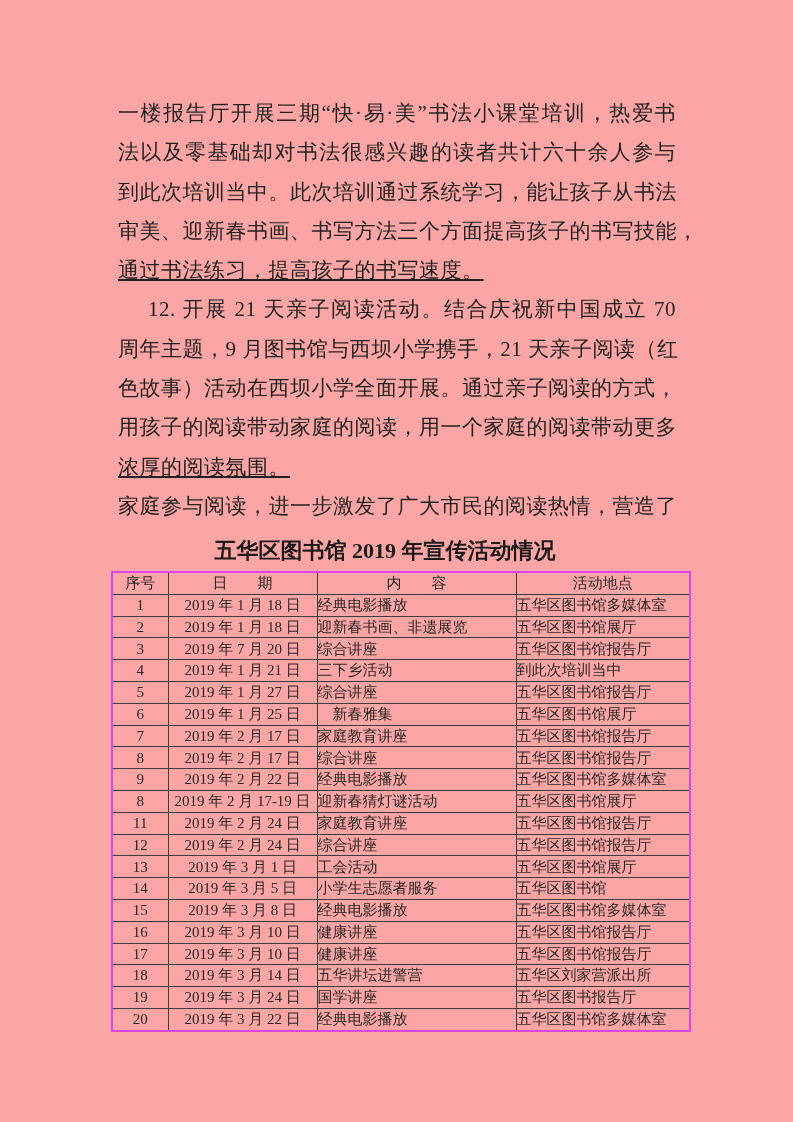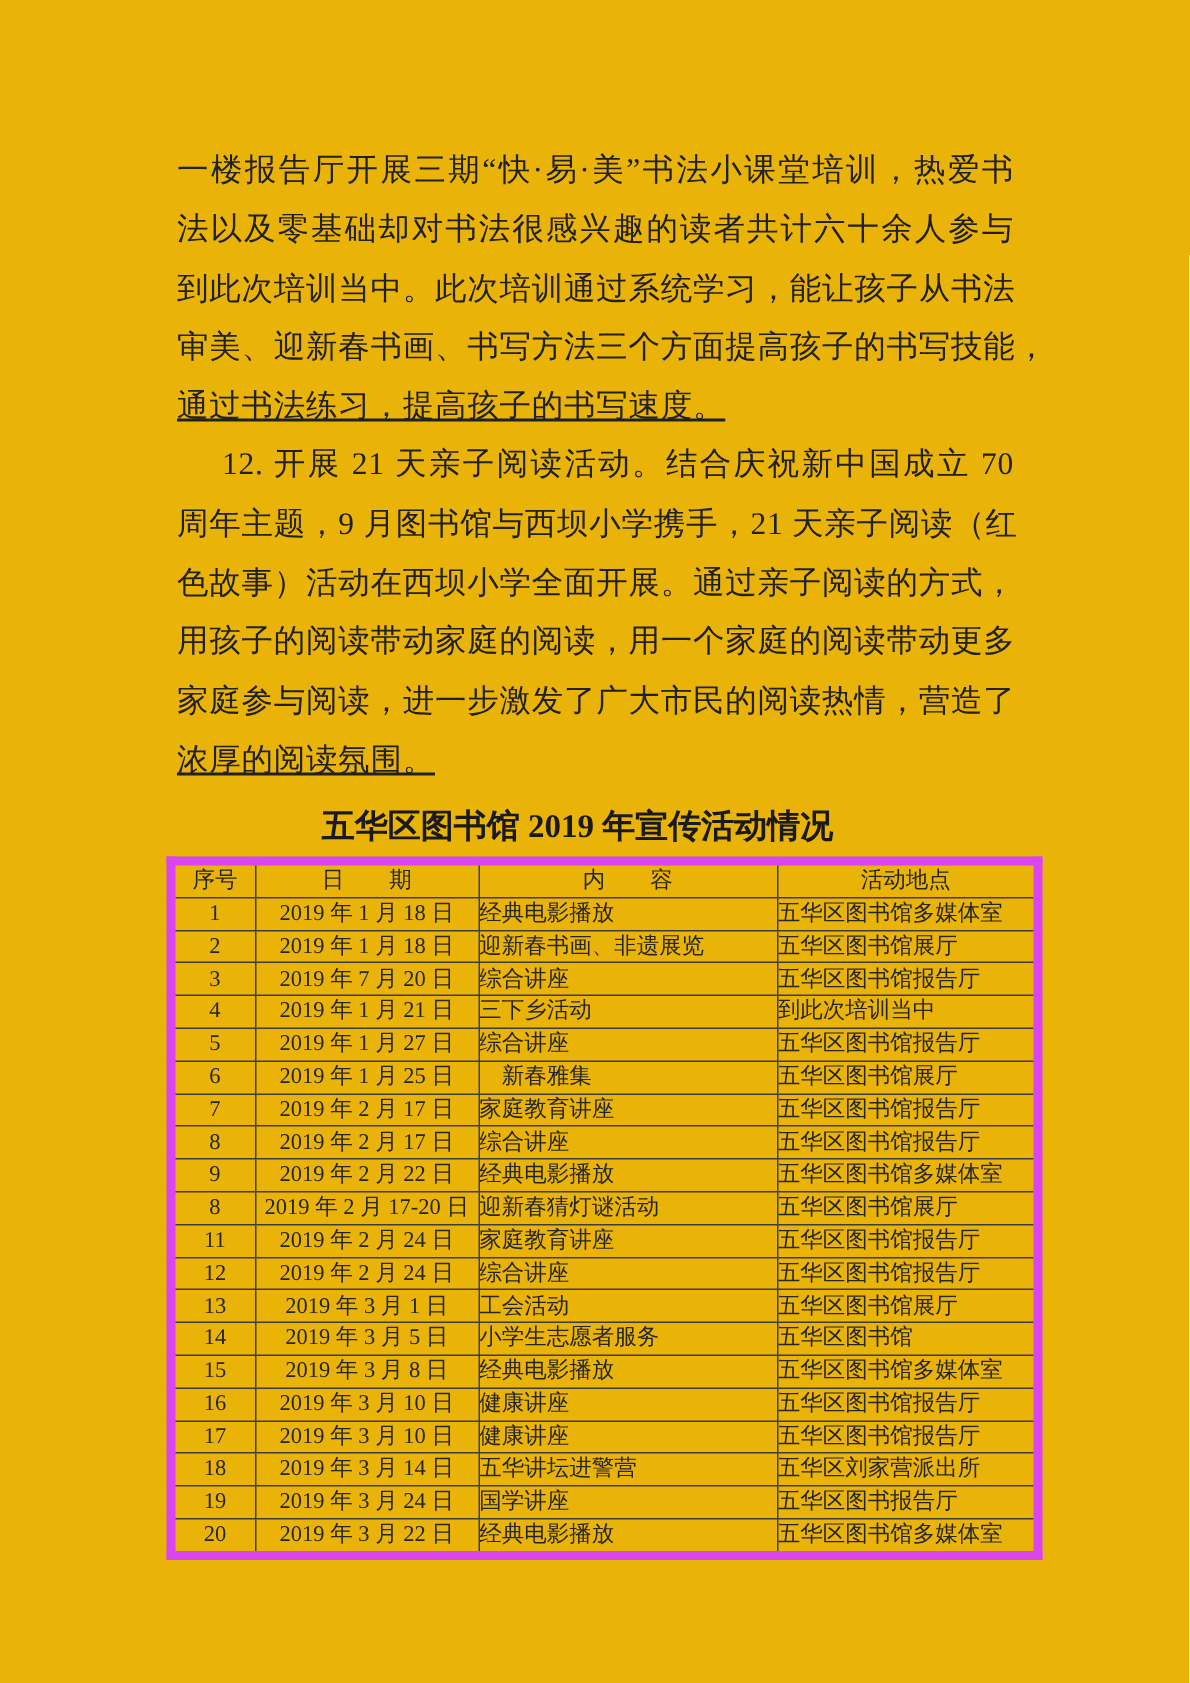"一楼报告厅开展三期“快·易·美”书法小课堂培训，热爱书" .page { background: #eab308 -> #fca5a5 }
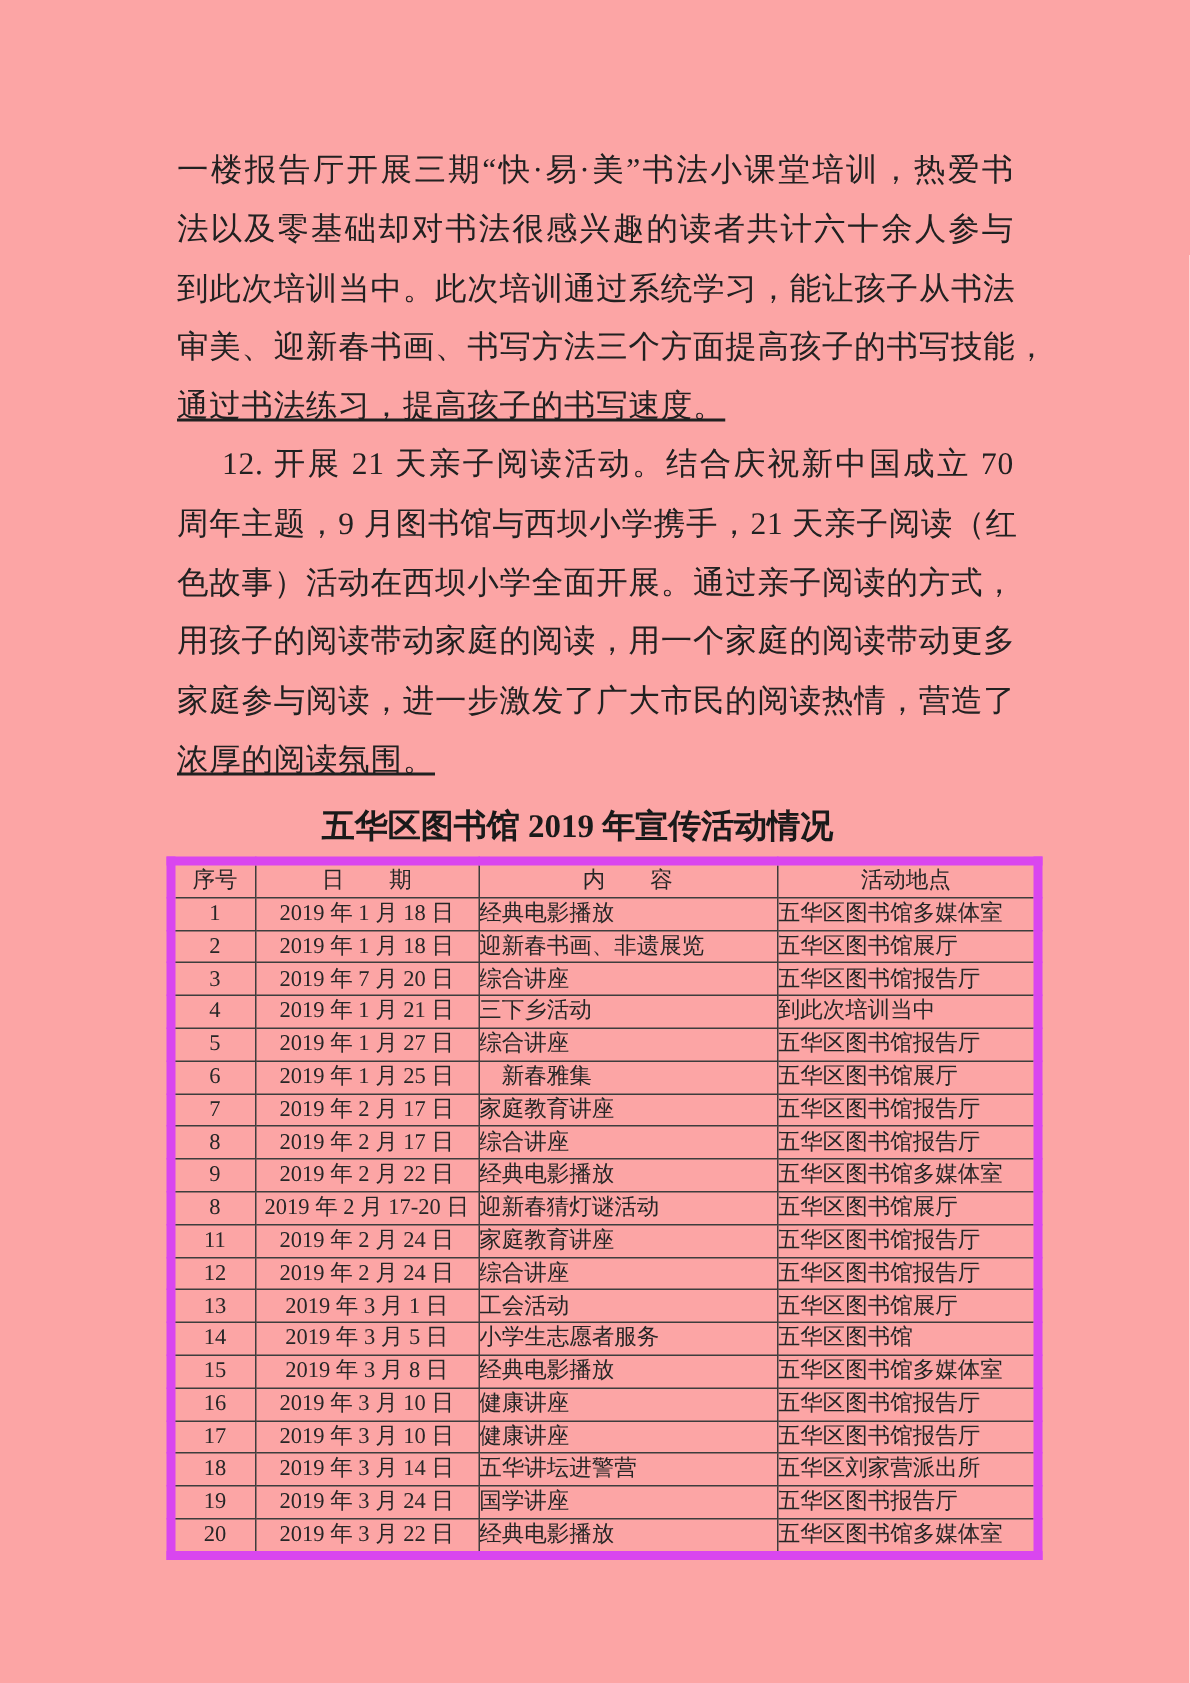"家庭参与阅读，进一步激发了广大市民的阅读热情，营造了" div.line { order: before "浓厚的阅读氛围。" -> after "浓厚的阅读氛围。" }
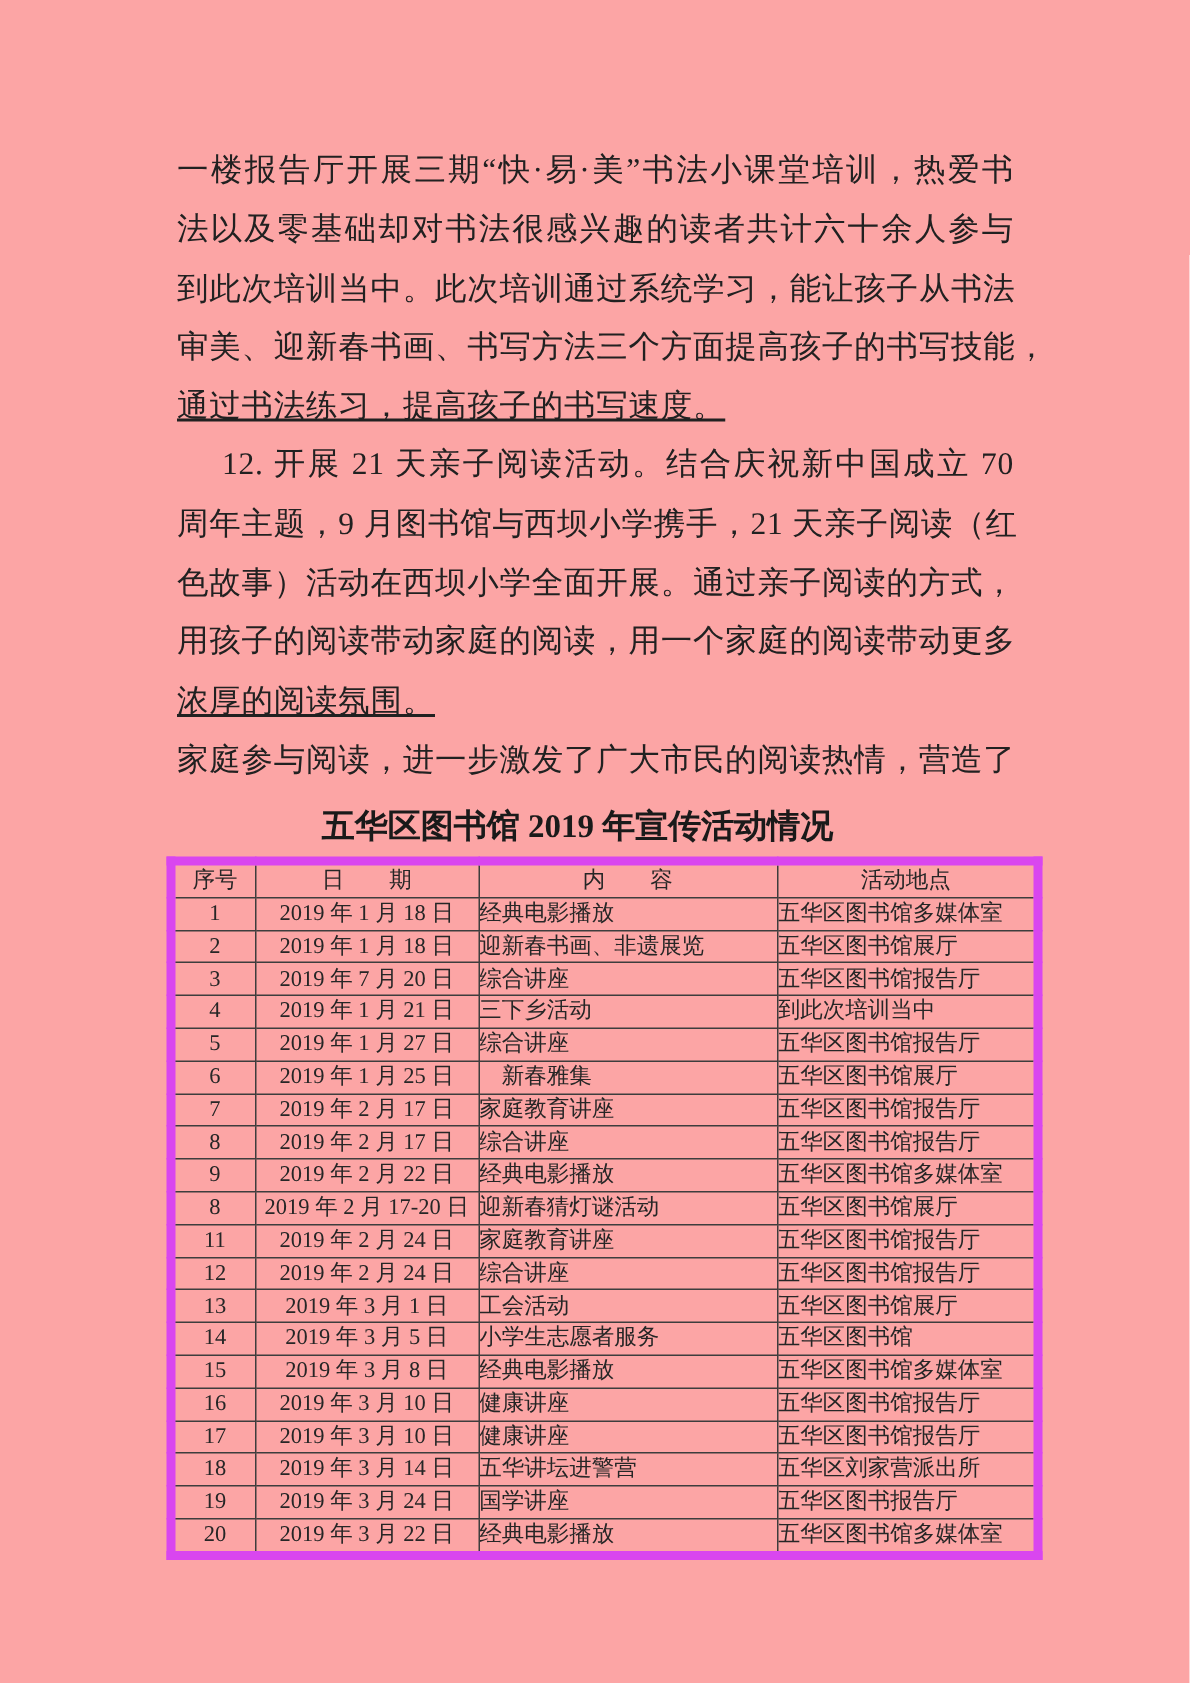"序号" table.activity-table { border: 6px solid #d946ef -> 2px solid #d946ef }
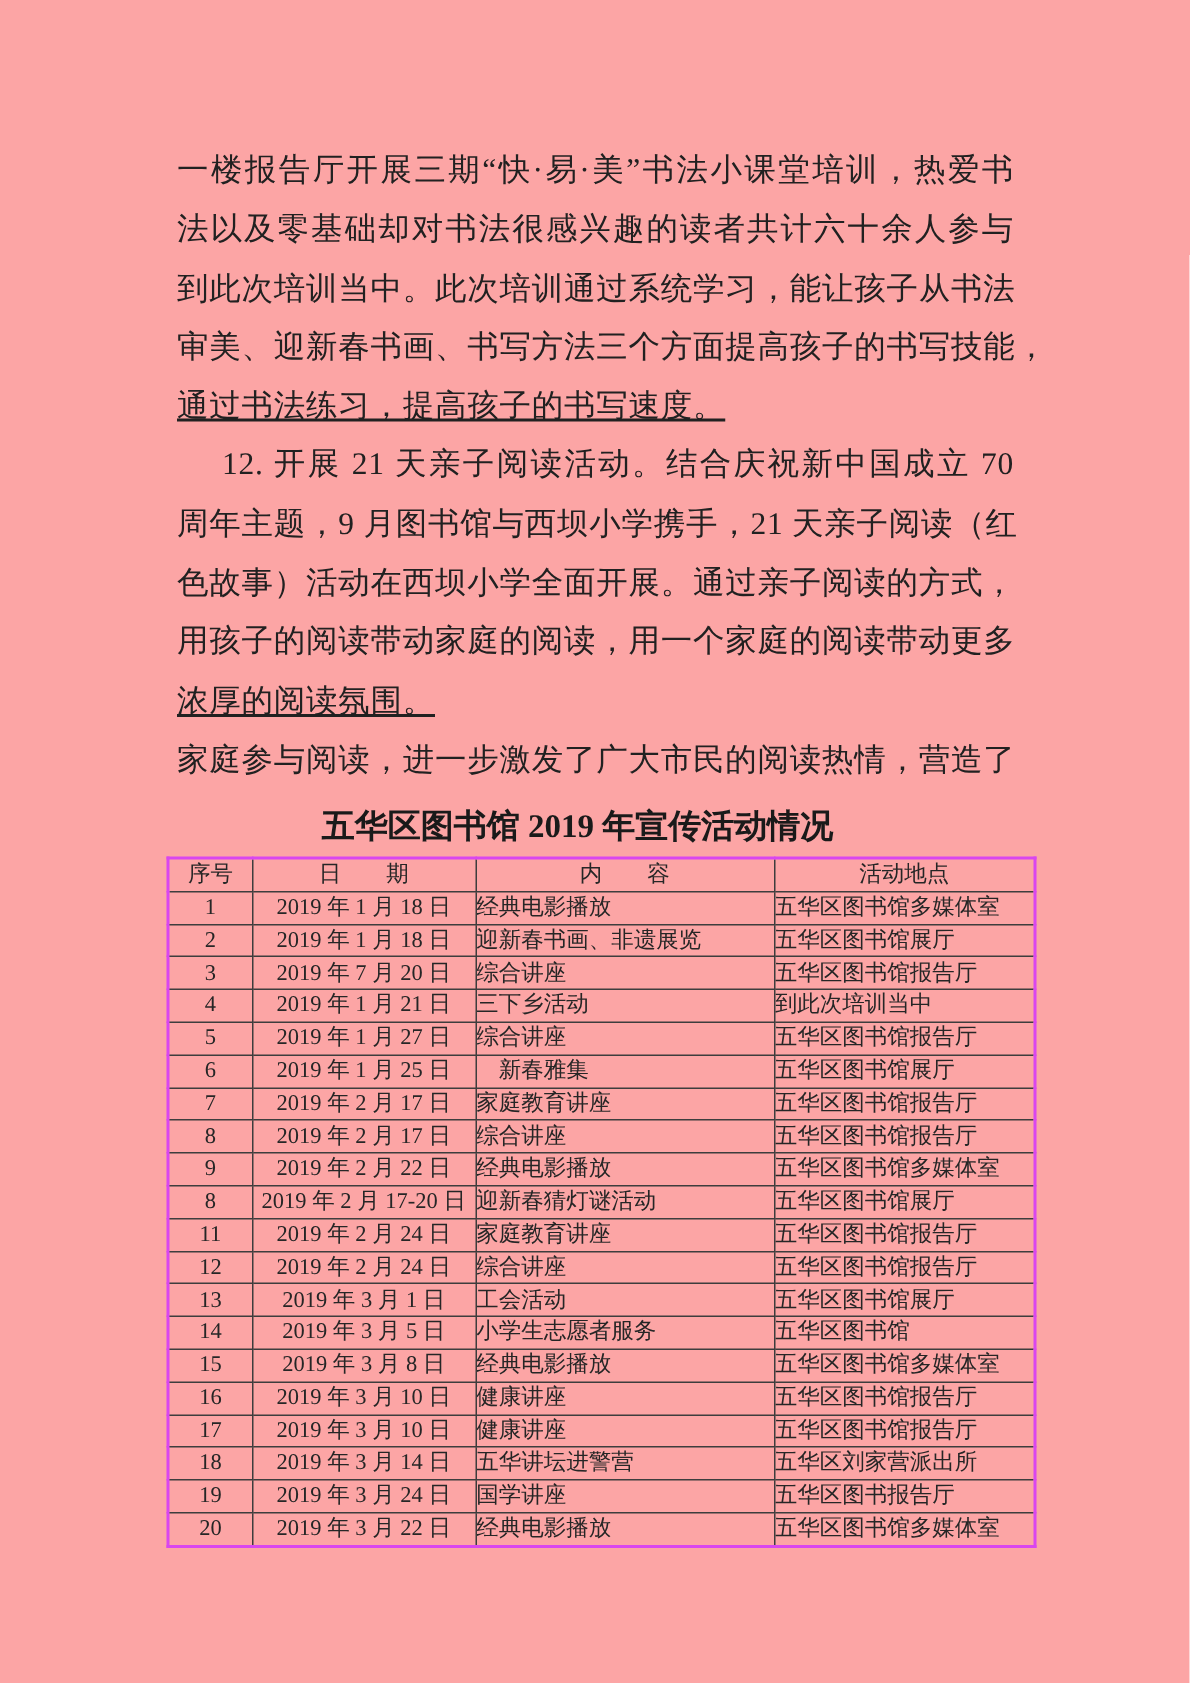"2019 年 2 月 17-20" td.c-date { text: 17-20 -> 17-19 }
